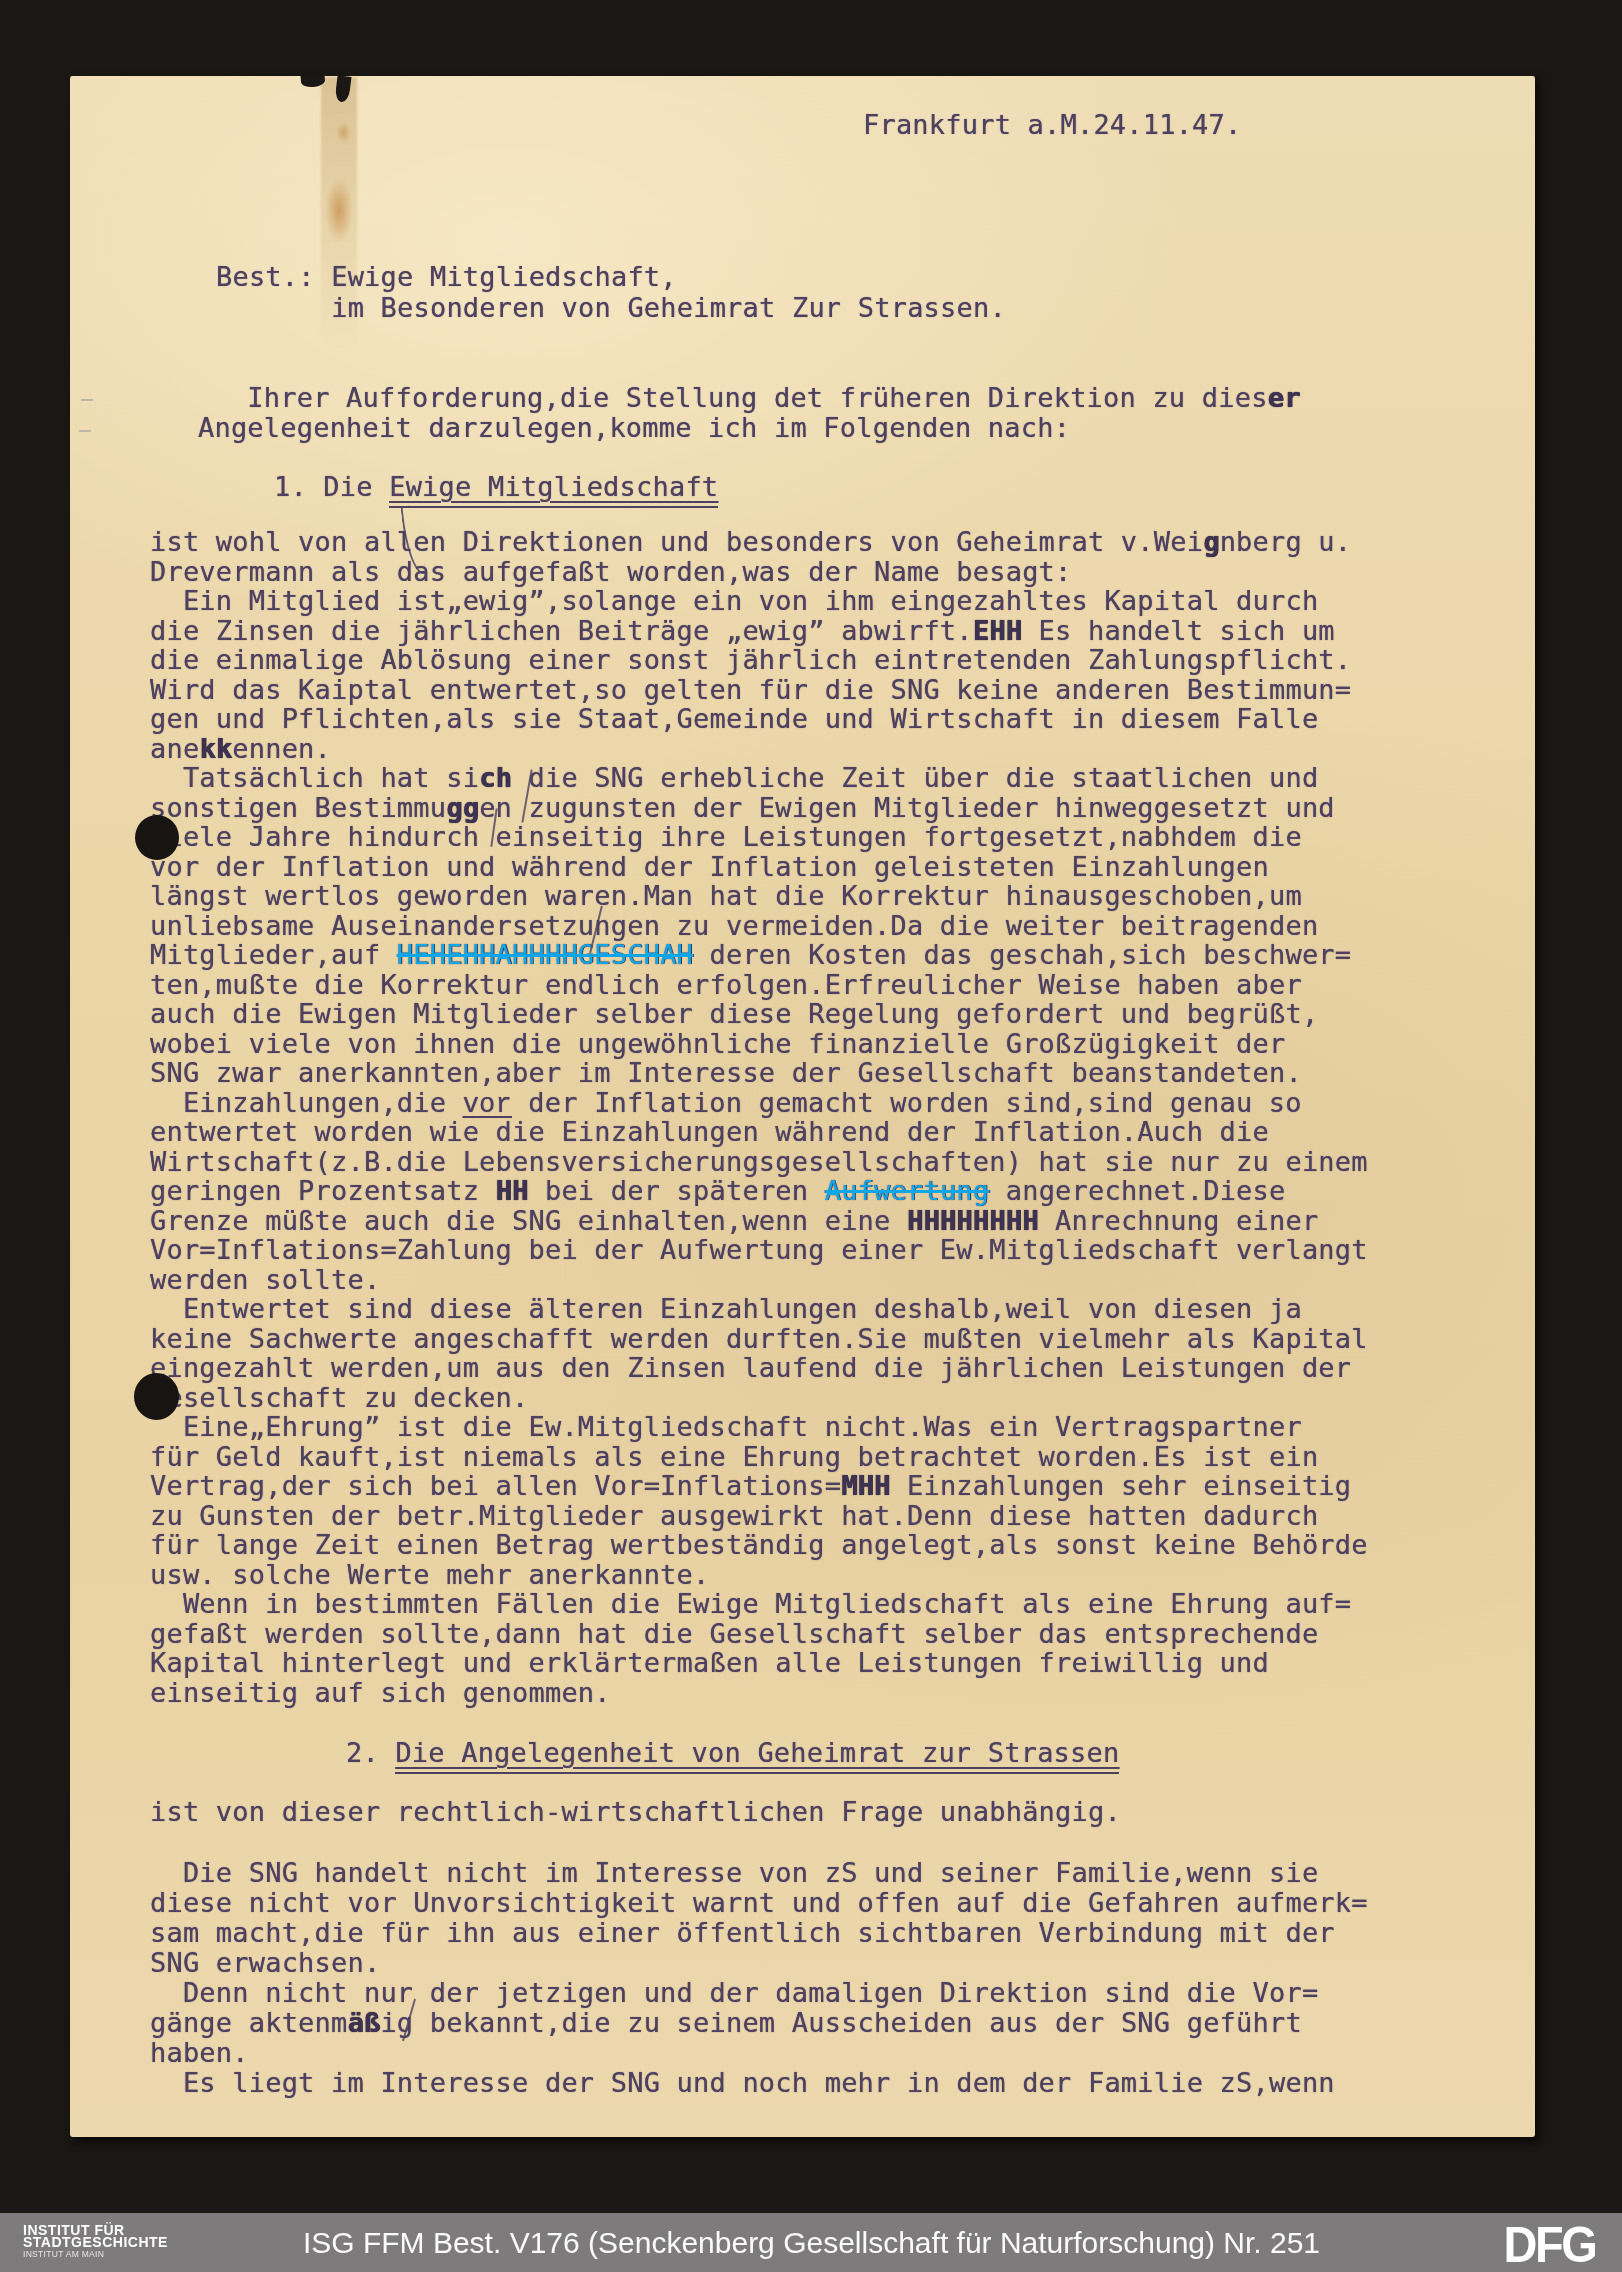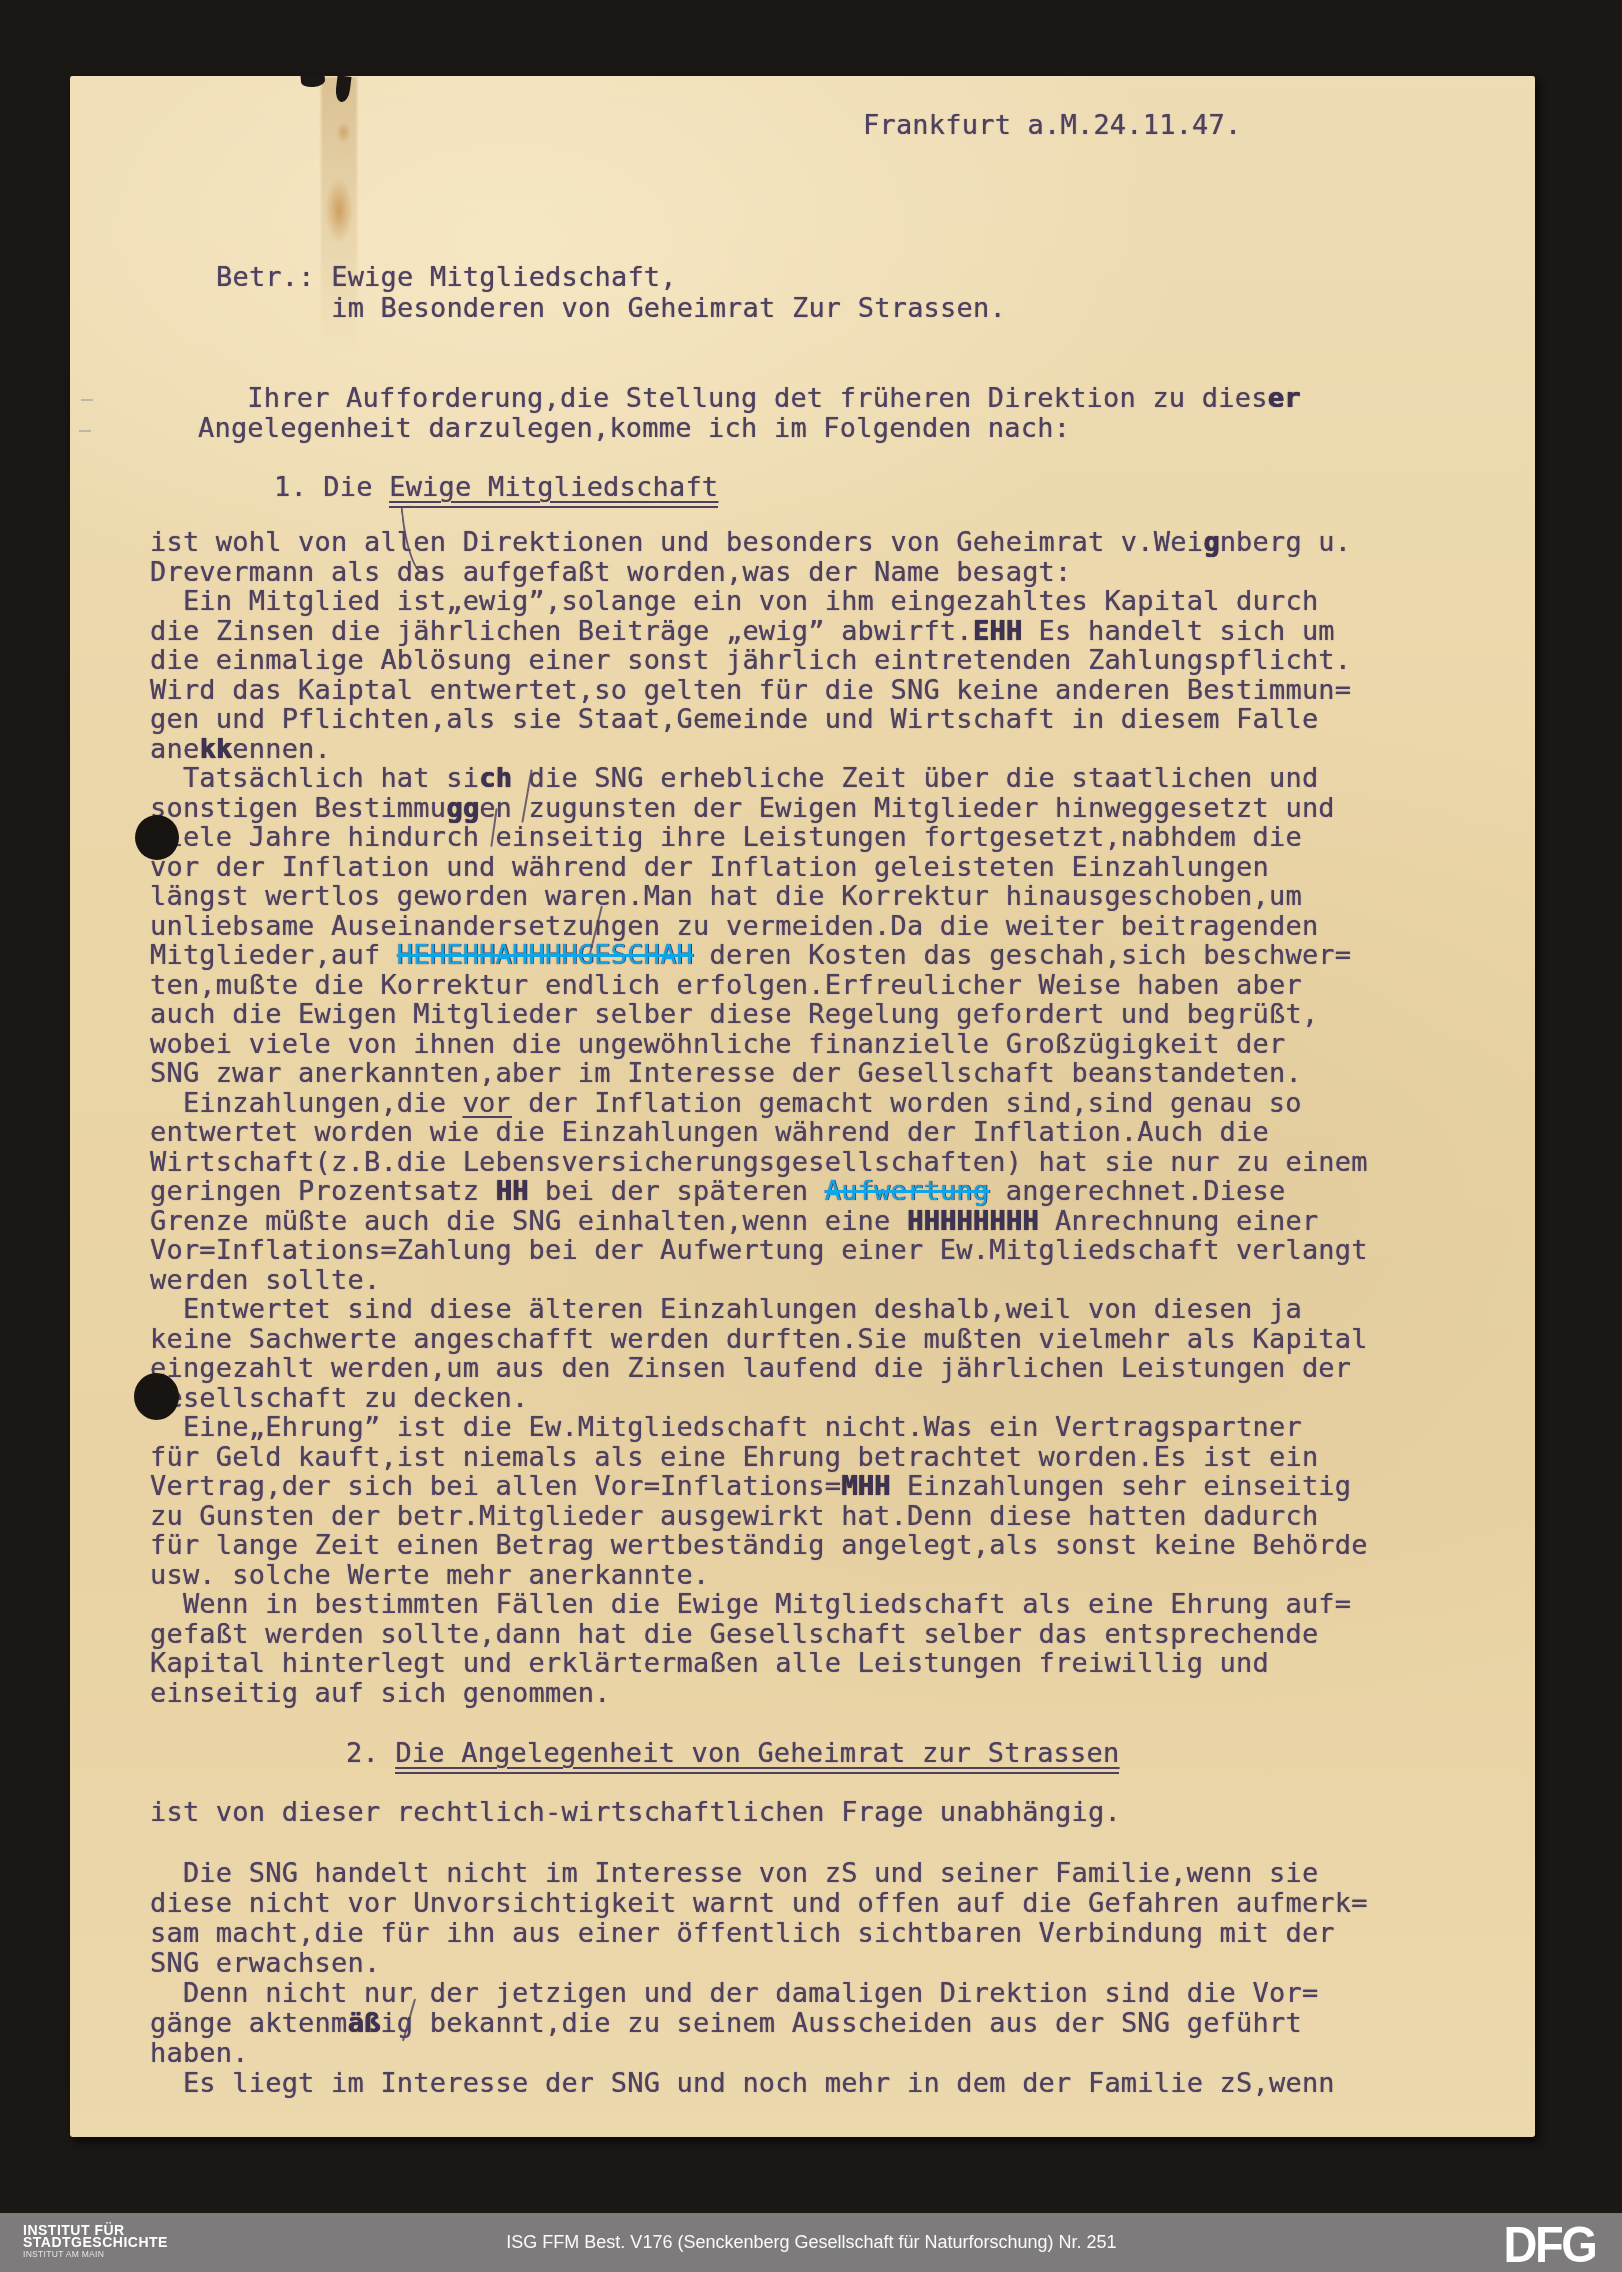"Betr.: Ewige Mitgliedschaft," div.line { text: Betr -> Best }
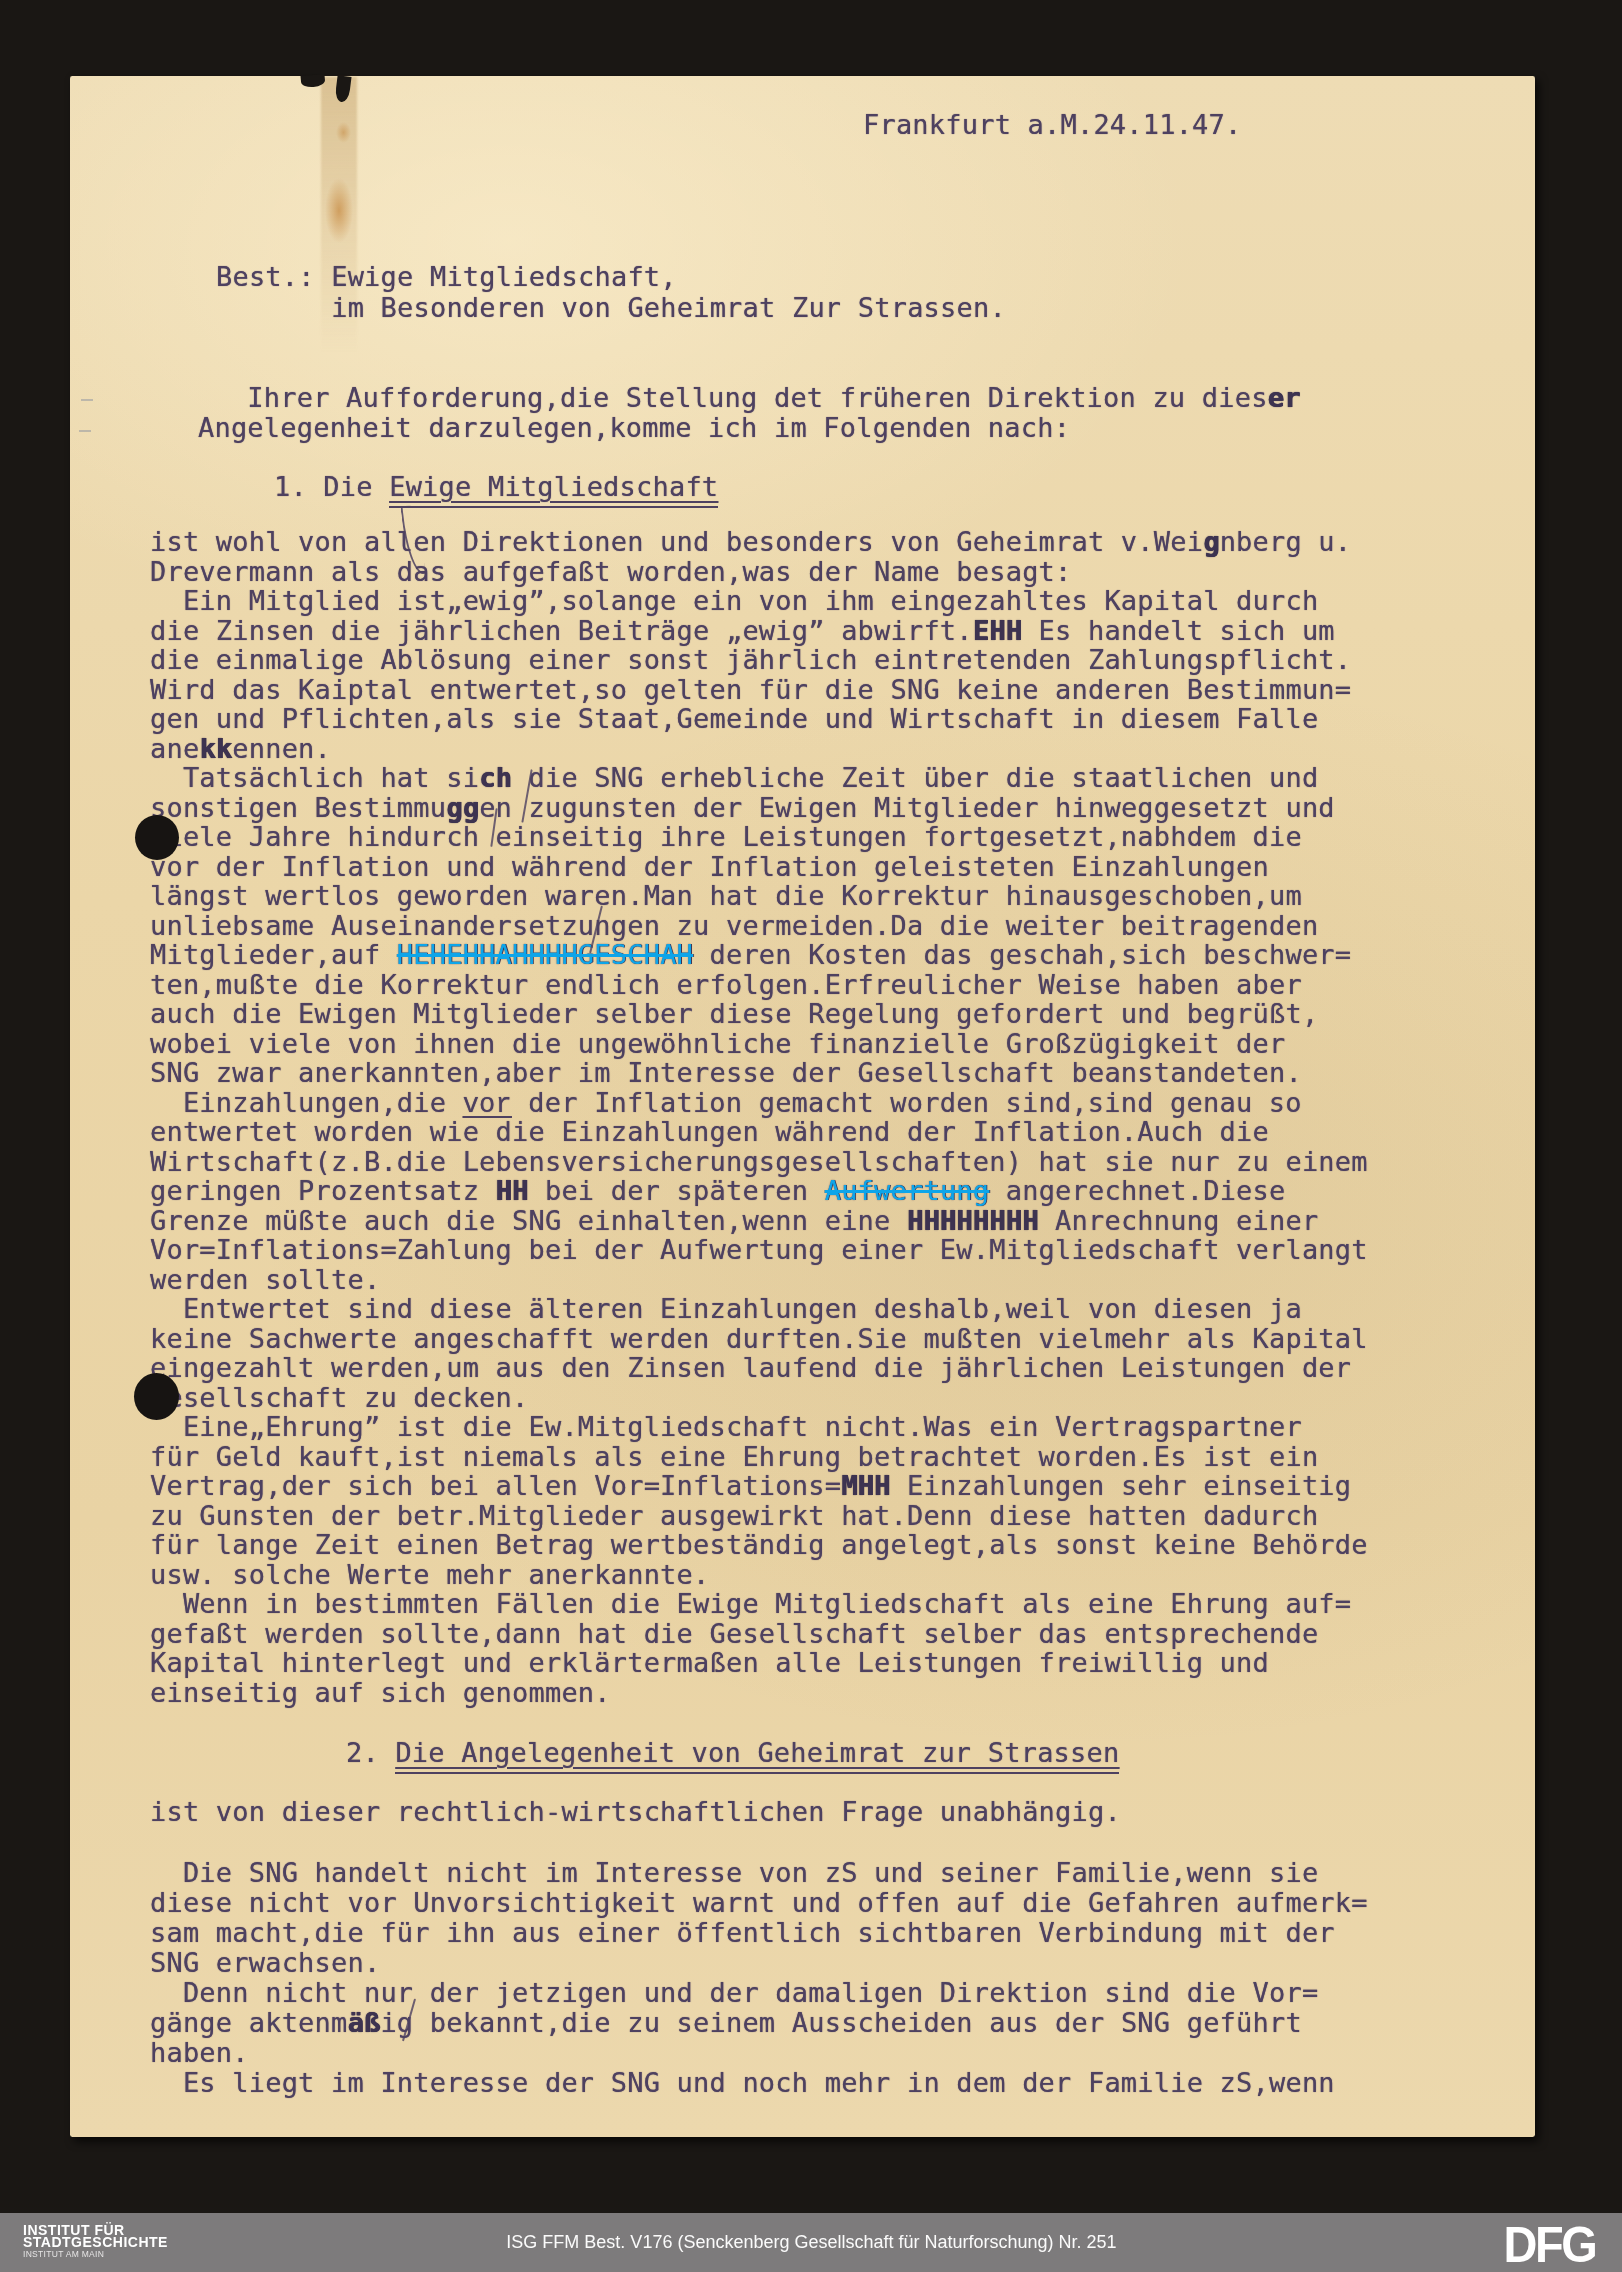"ISG FFM Best. V176 (Senckenberg" .ref { font-size: 18px -> 30px }
